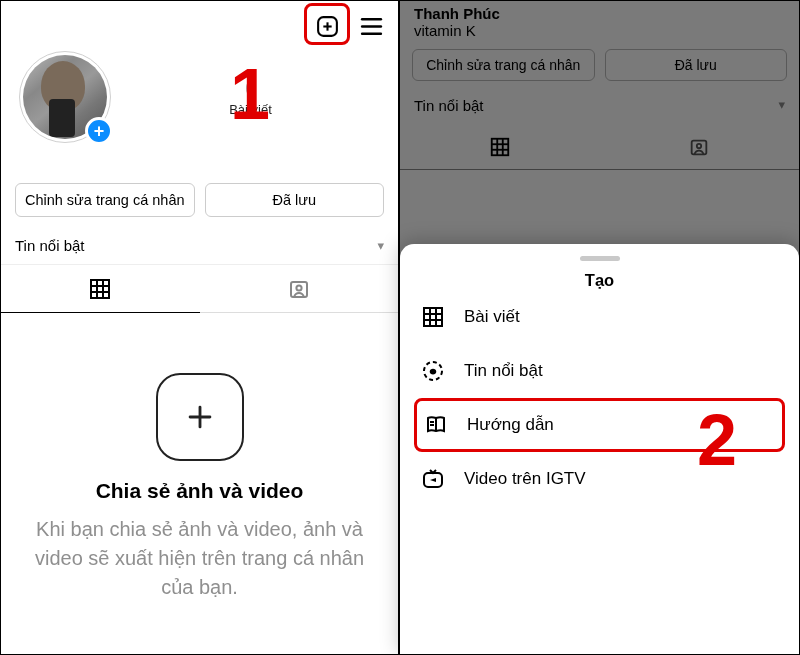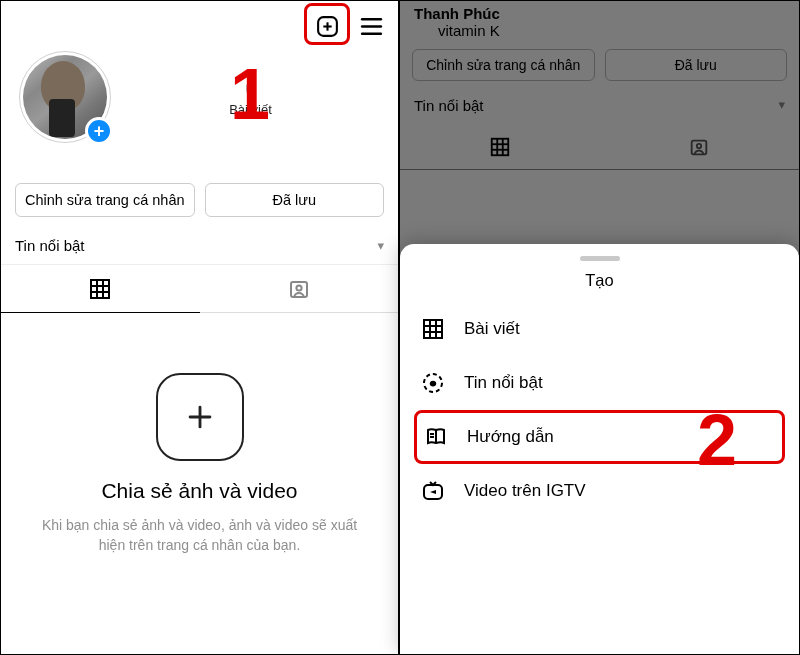"vitamin K" .rp-sub { margin-left: 24px -> none }
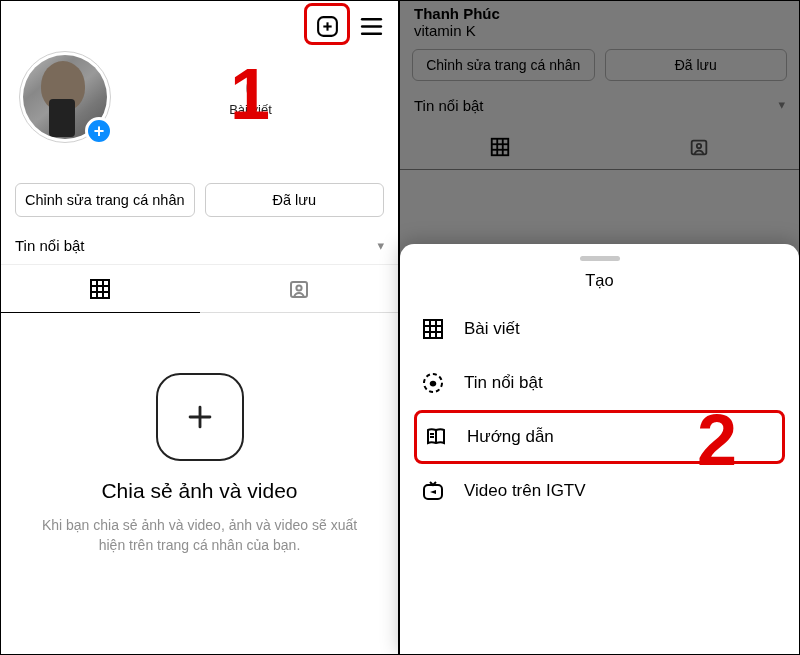"Tạo" .sheet-title { font-weight: 400 -> 700; margin-bottom: 12px -> none }
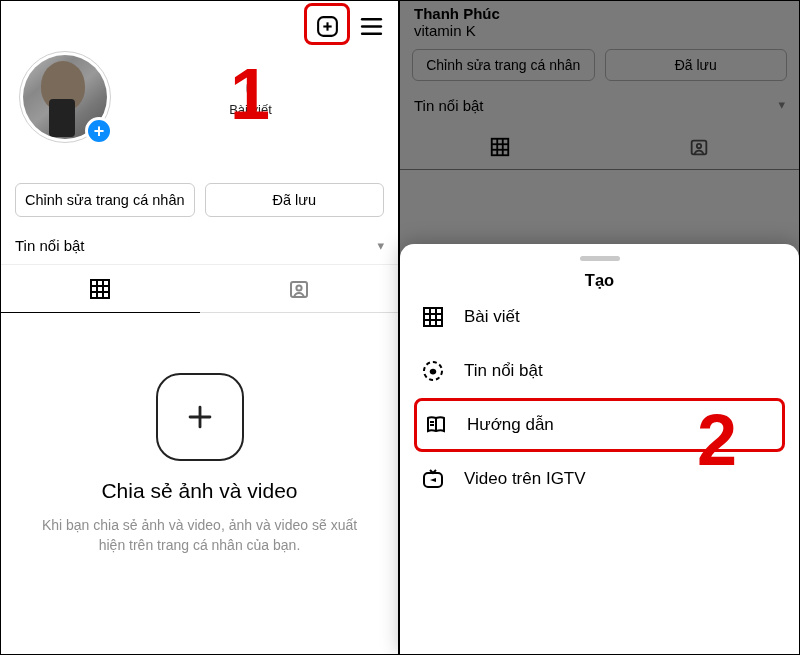"Chia sẻ ảnh và video" .empty-title { font-weight: 400 -> 700 }
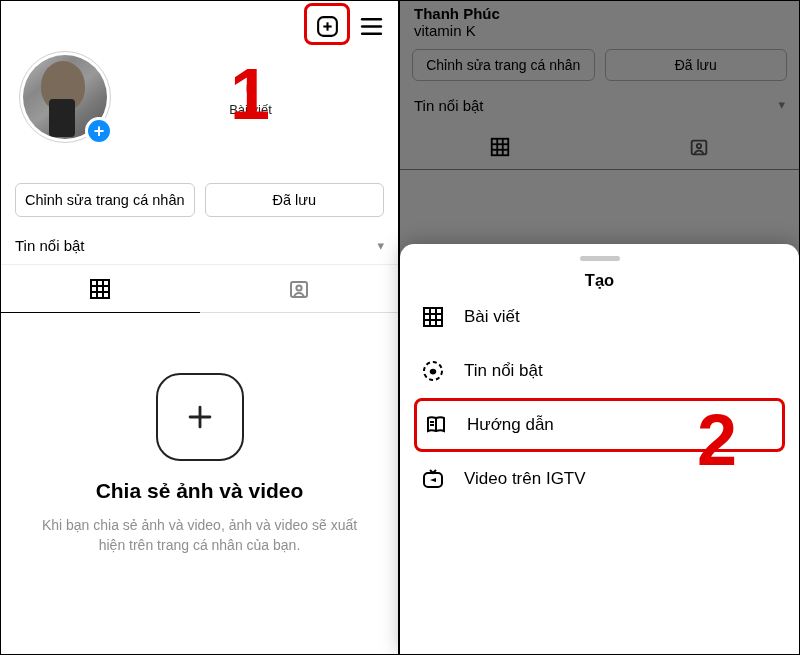"Khi bạn chia sẻ ảnh" .empty-sub { font-size: 14px -> 20px }
